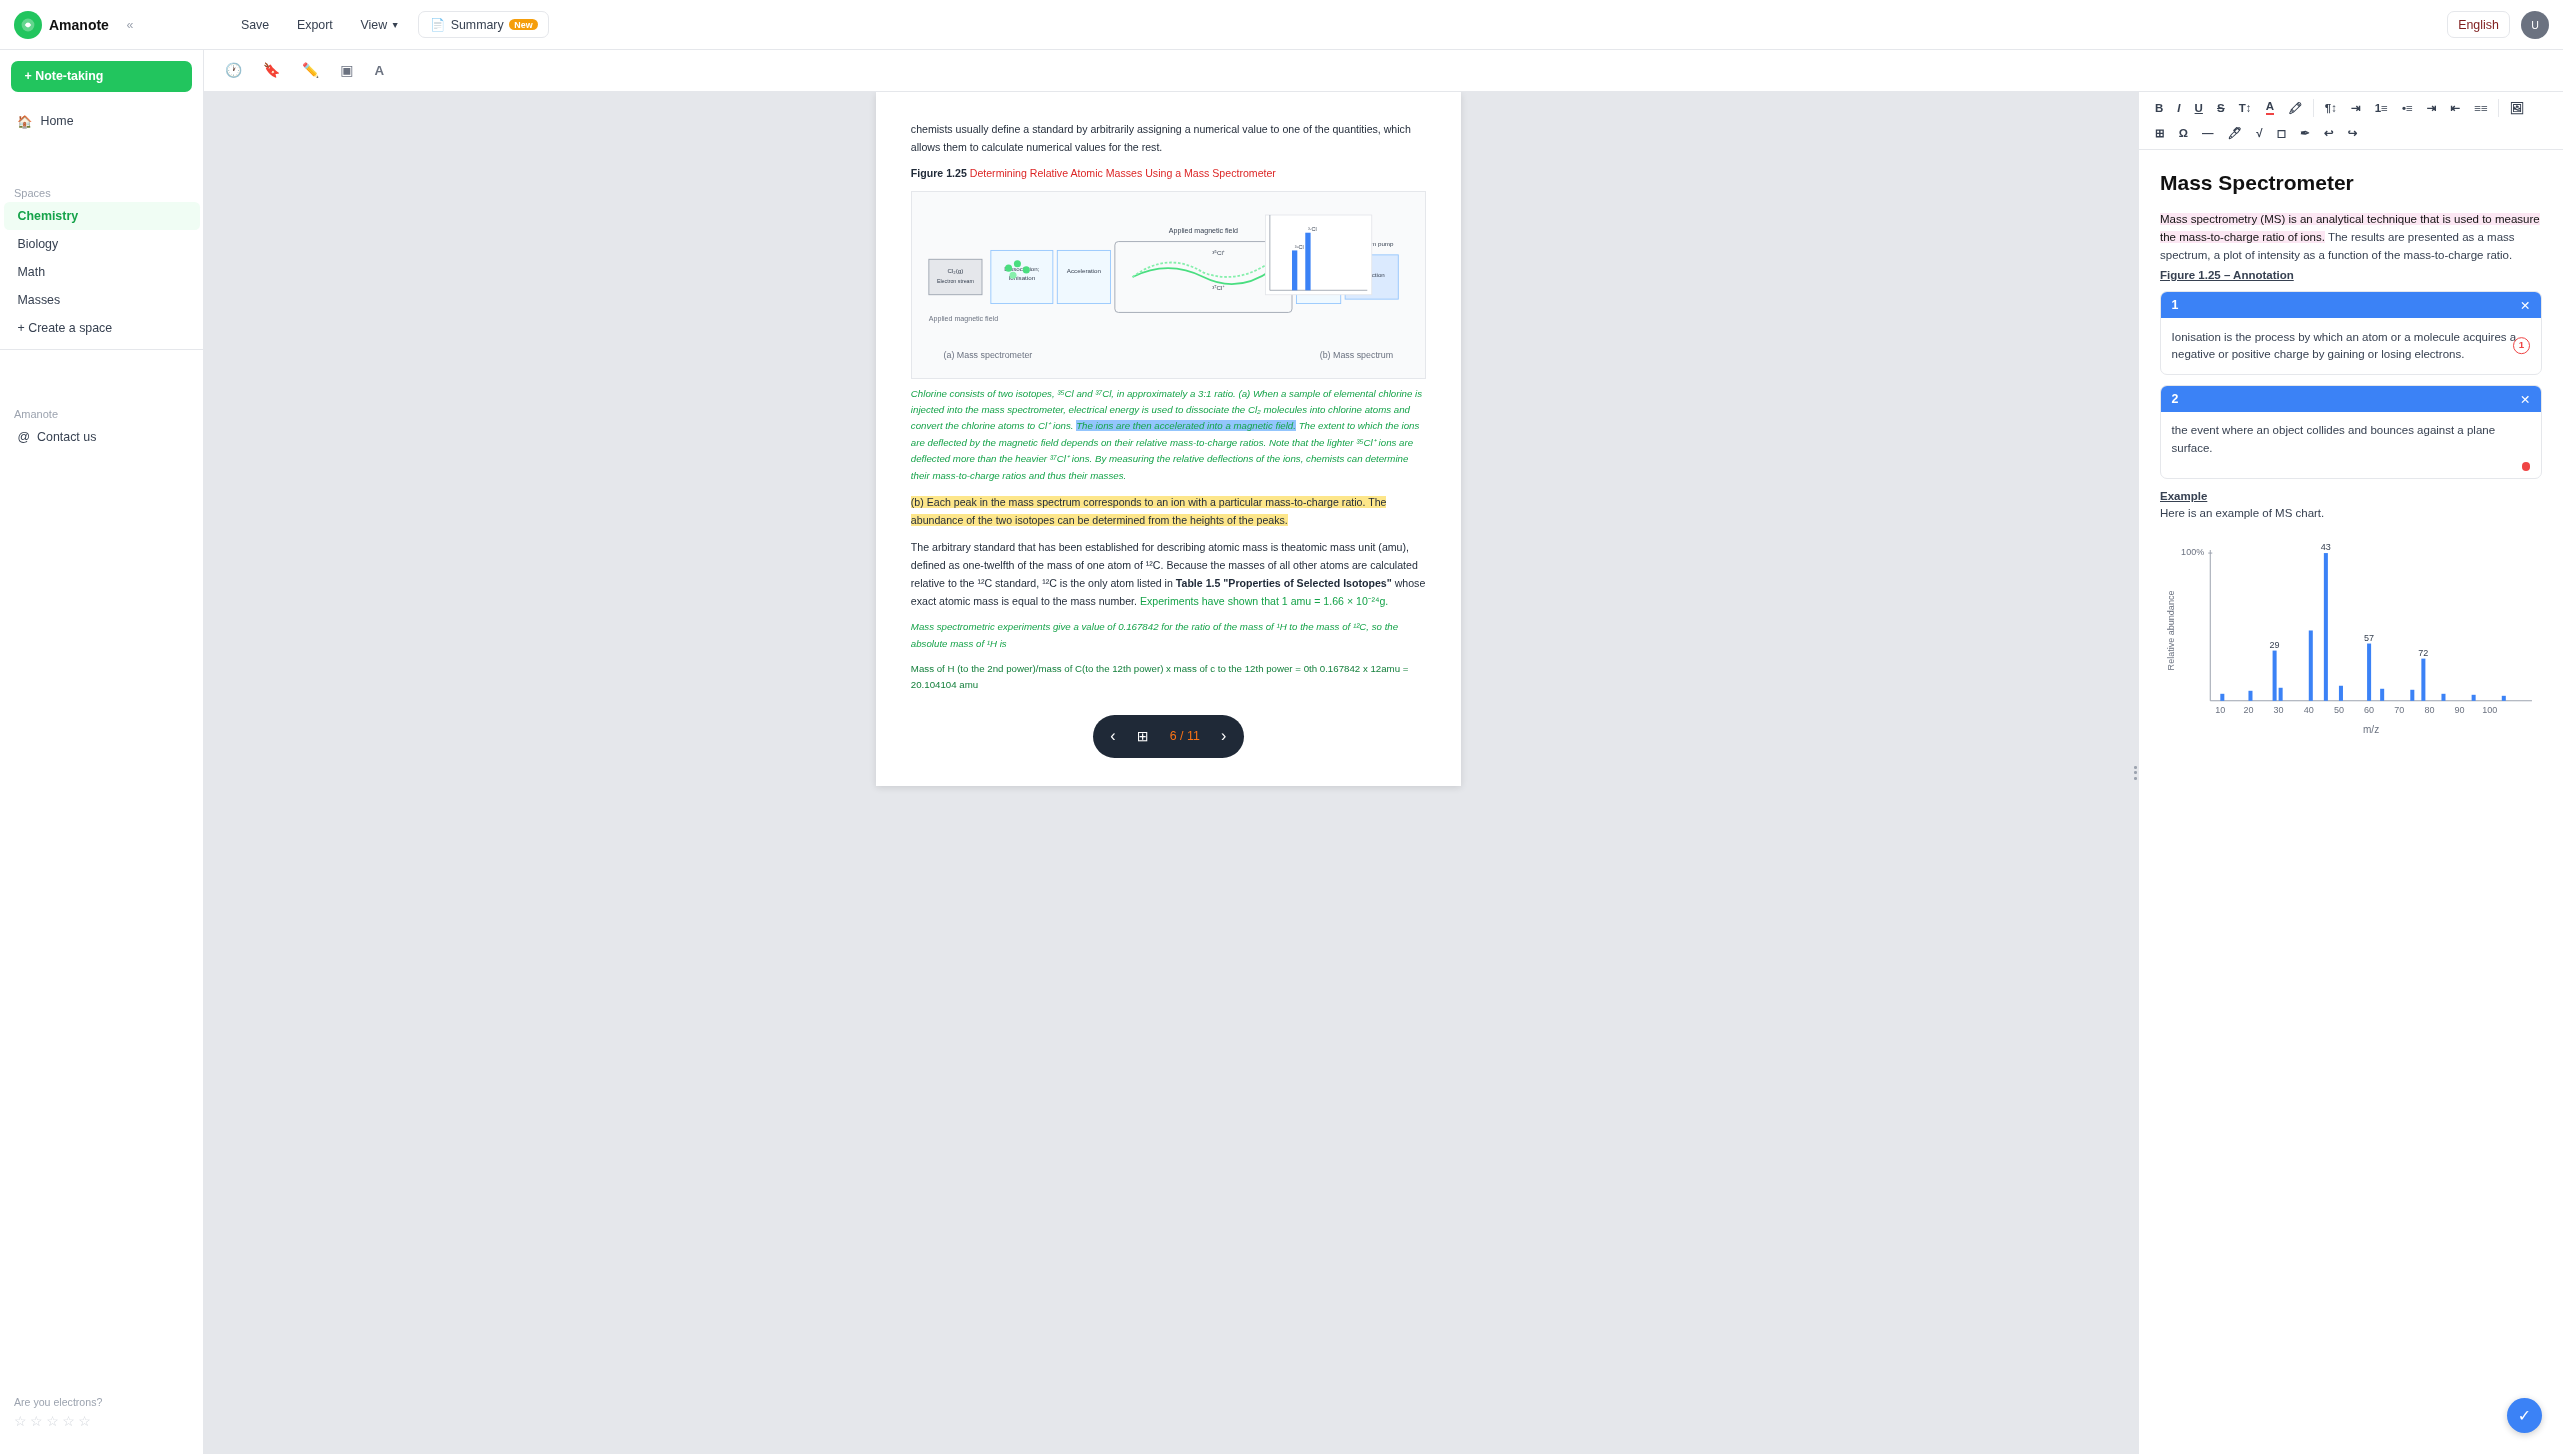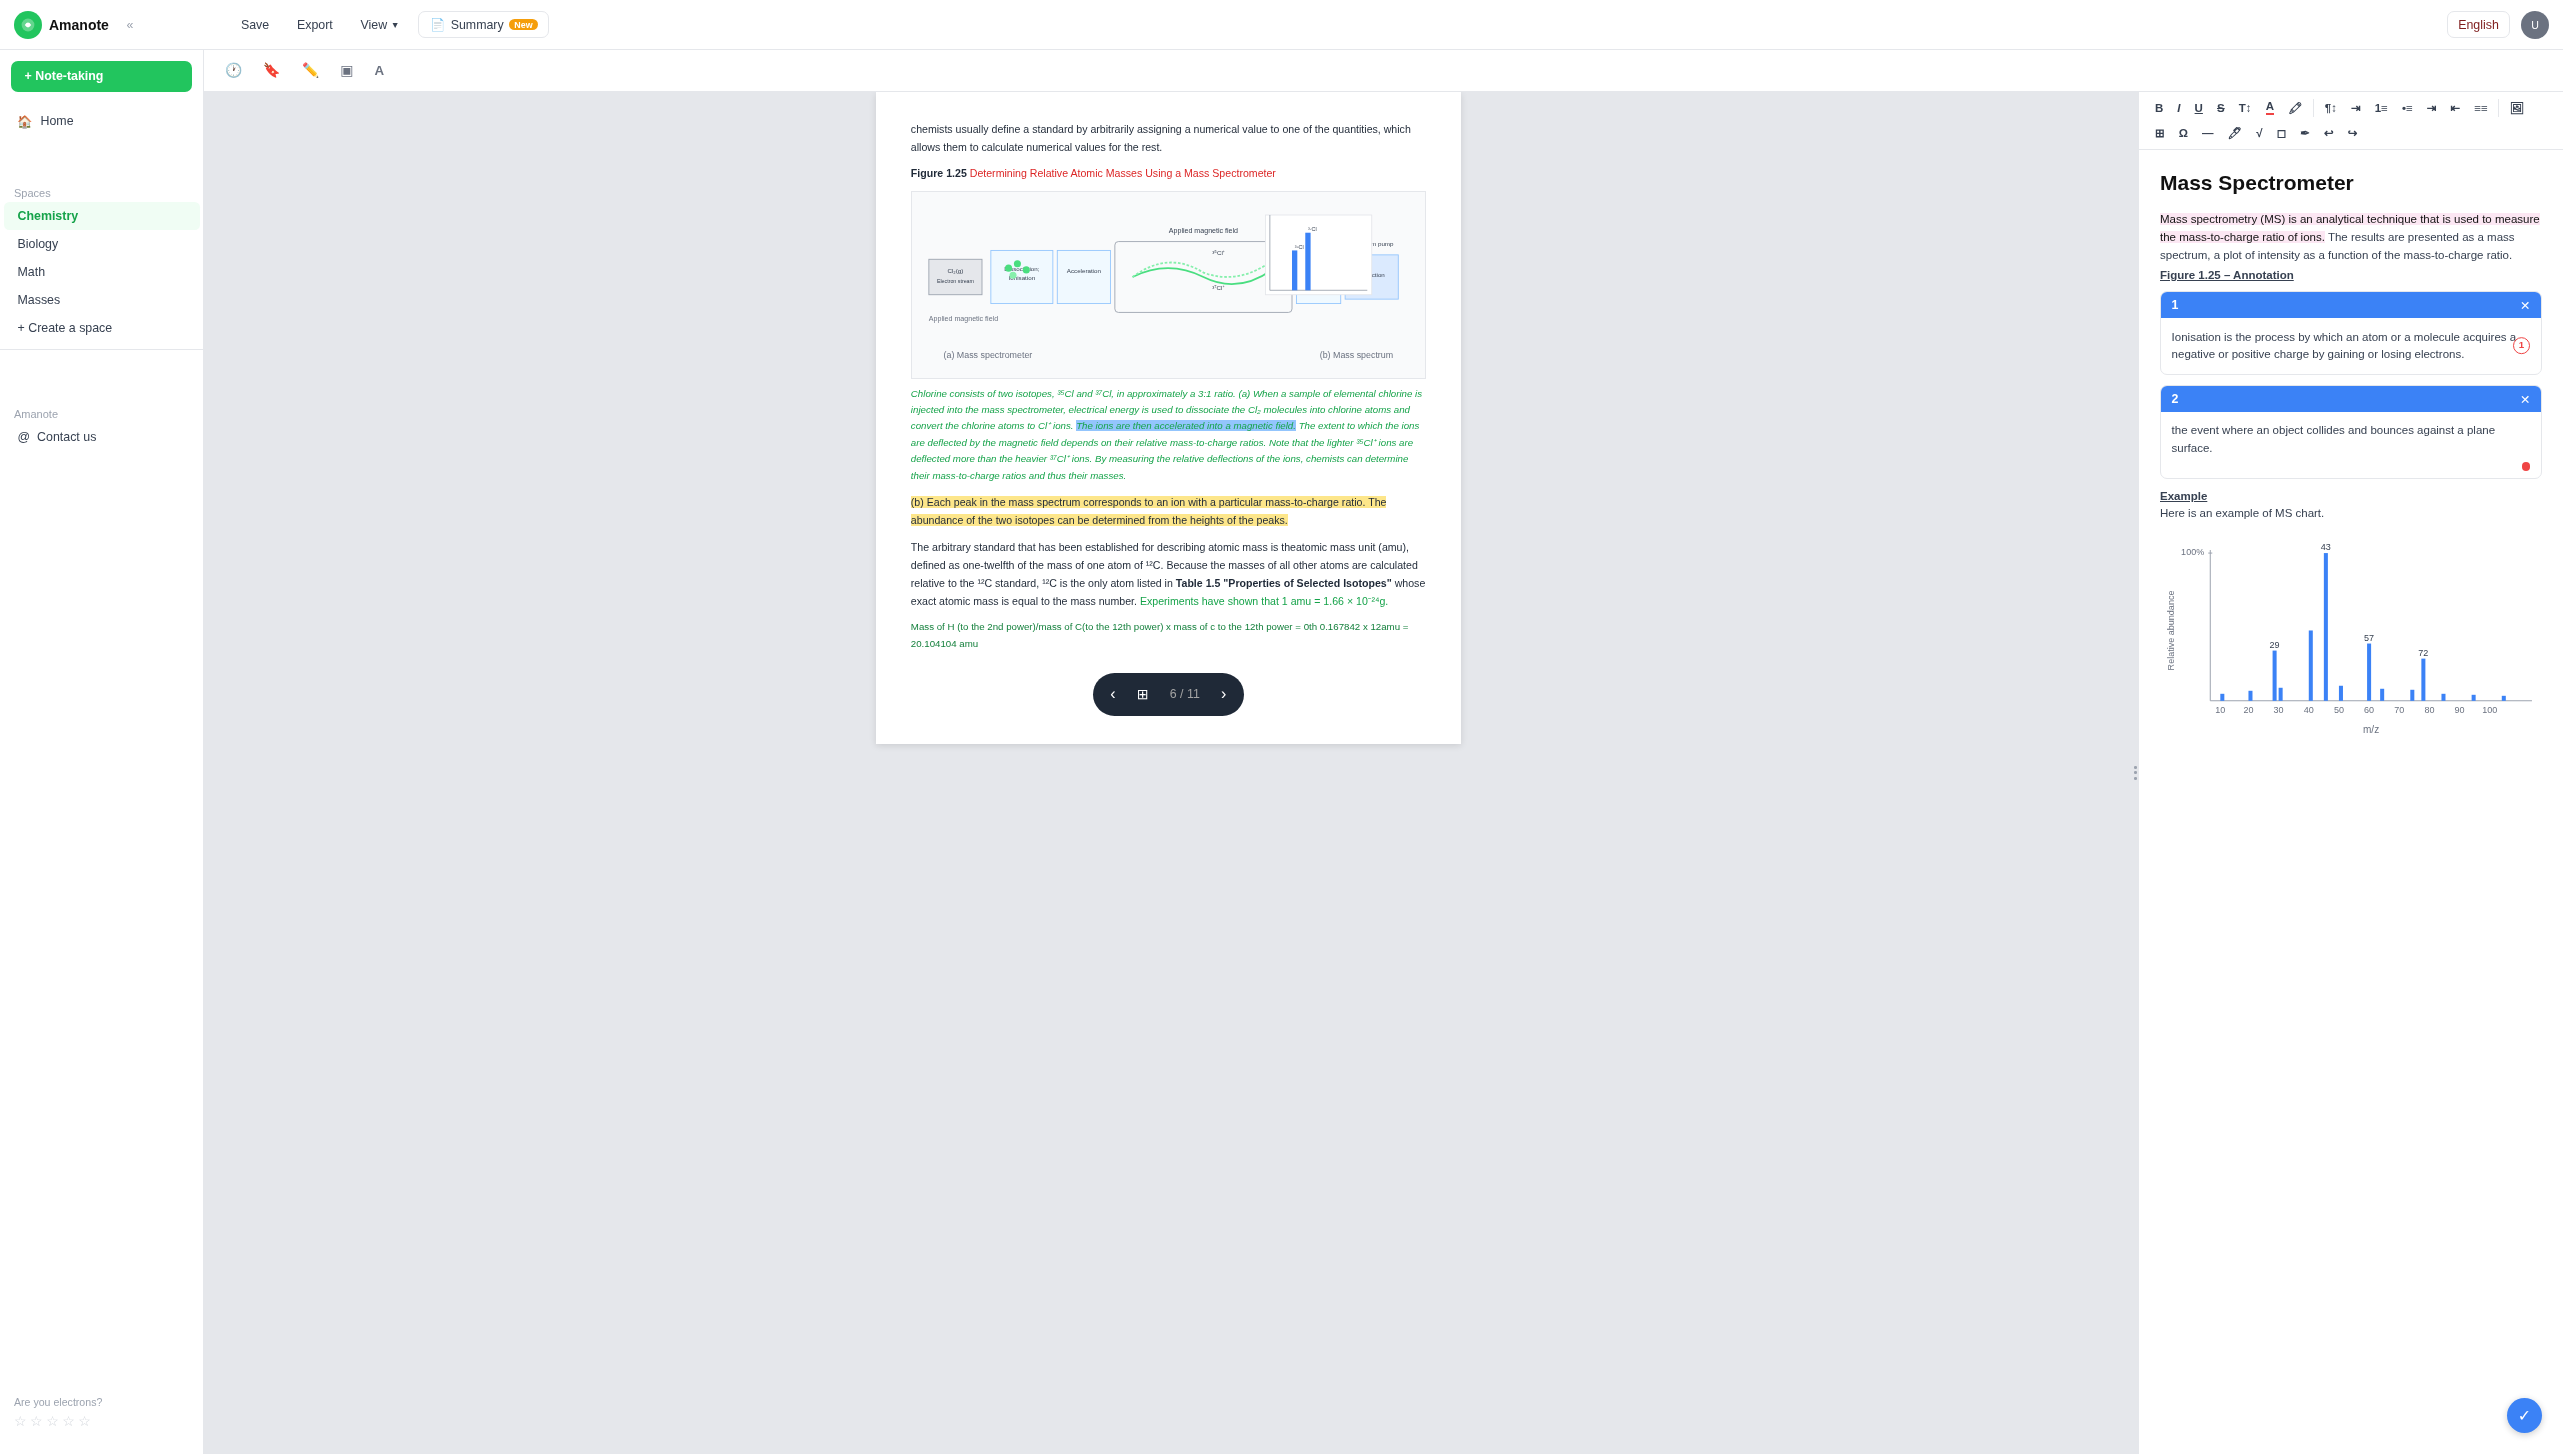"Mass spectrometric experiments give a" p.green-text { html: none -> <p>Mass spectrometric experiments give a value of 0.167842 for the ratio of the mass of ¹H to the mass of ¹²C, so the absolute mass of ¹H is</p> }
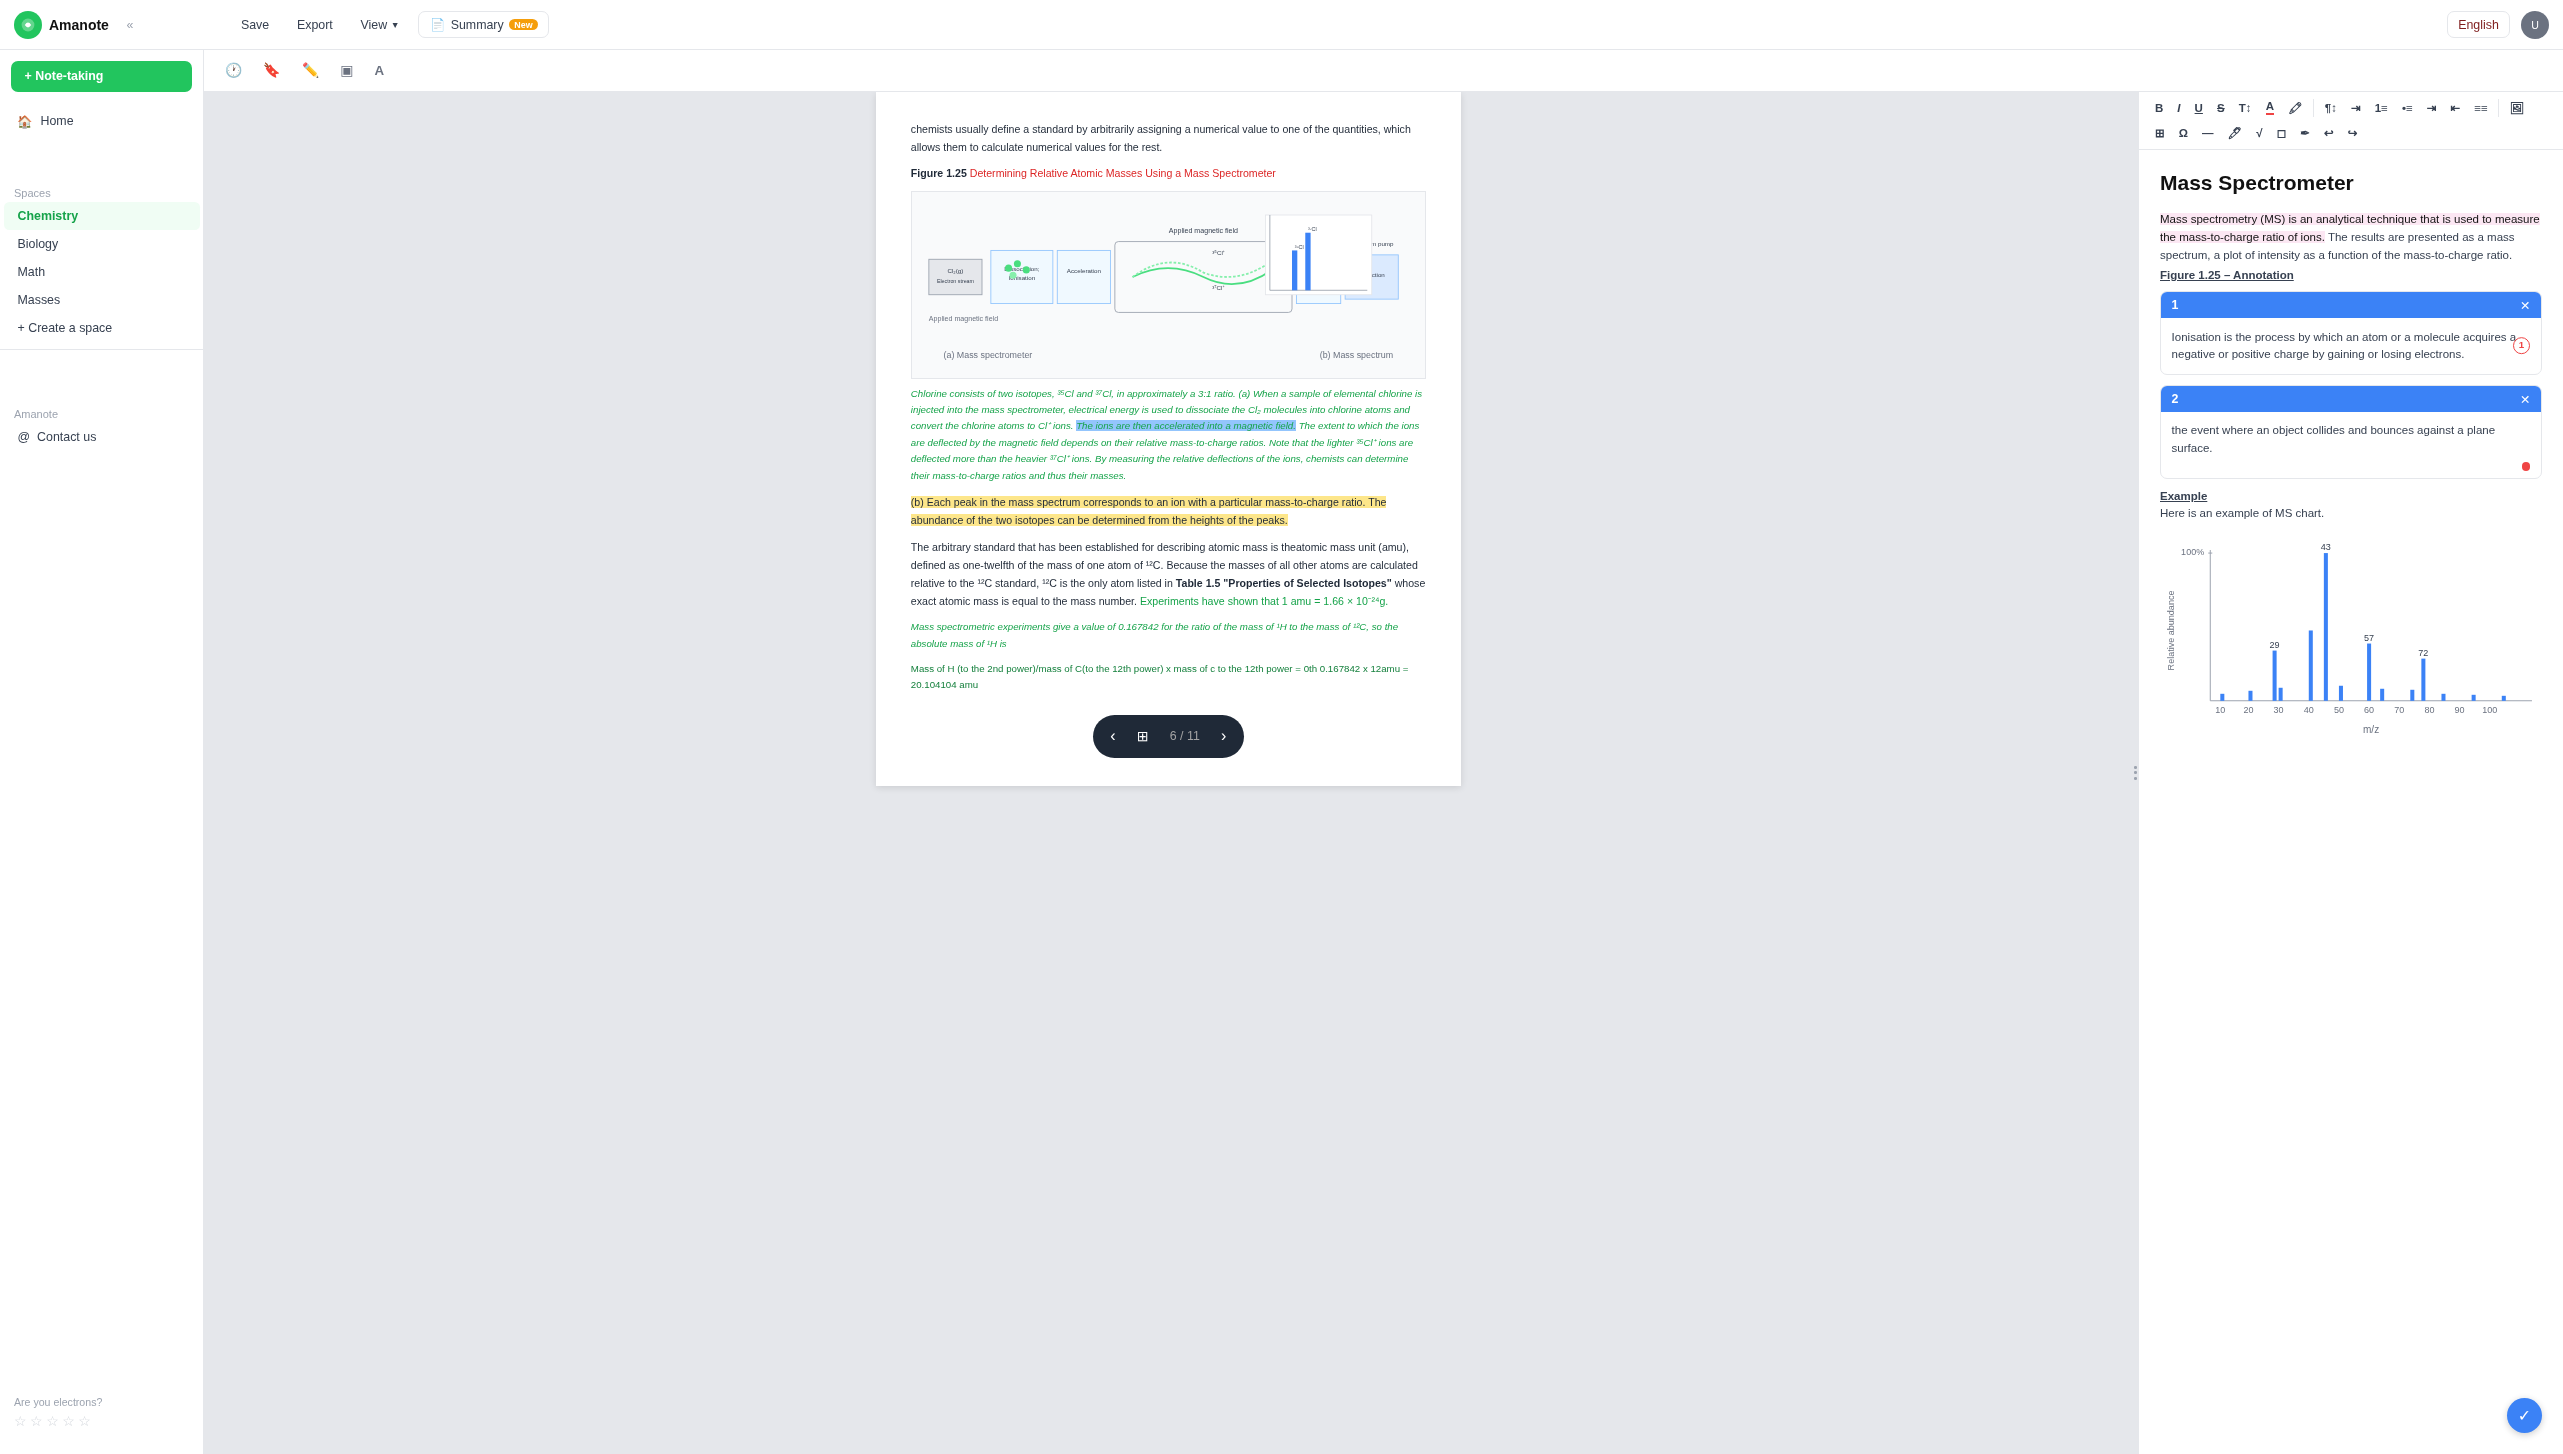"6 / 11" .page-indicator { color: #a3a3a3 -> #f97316 }
